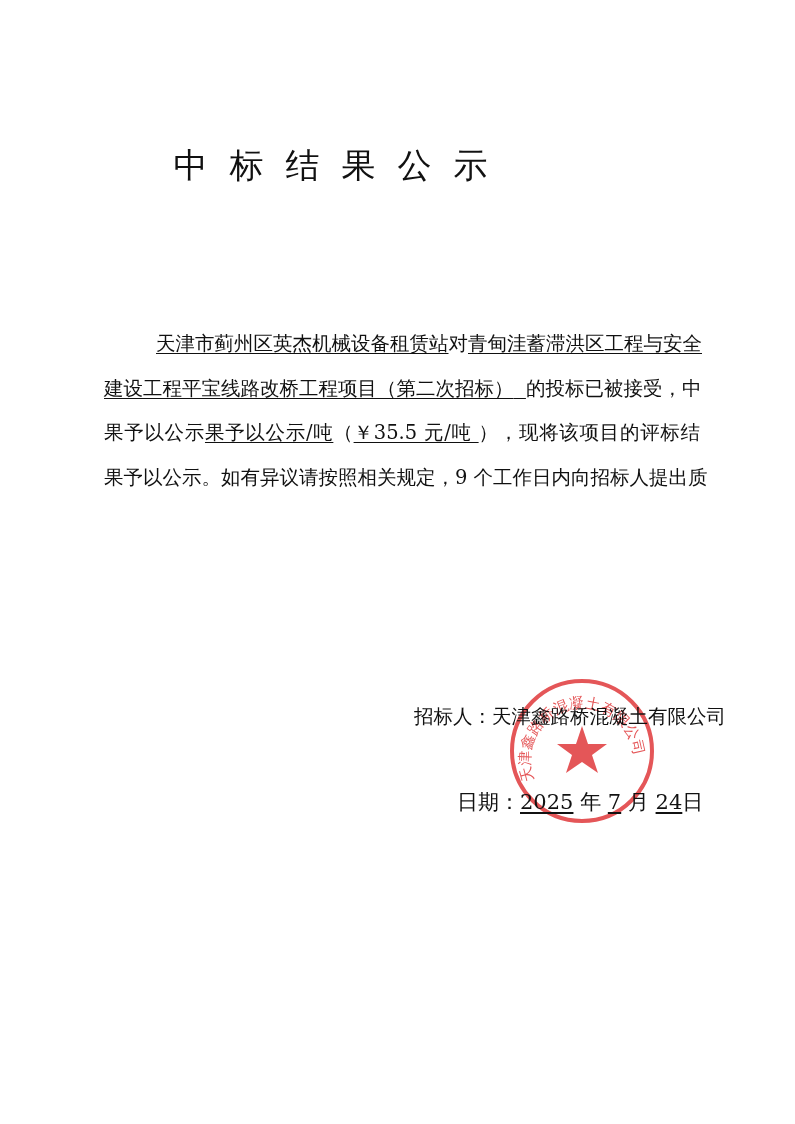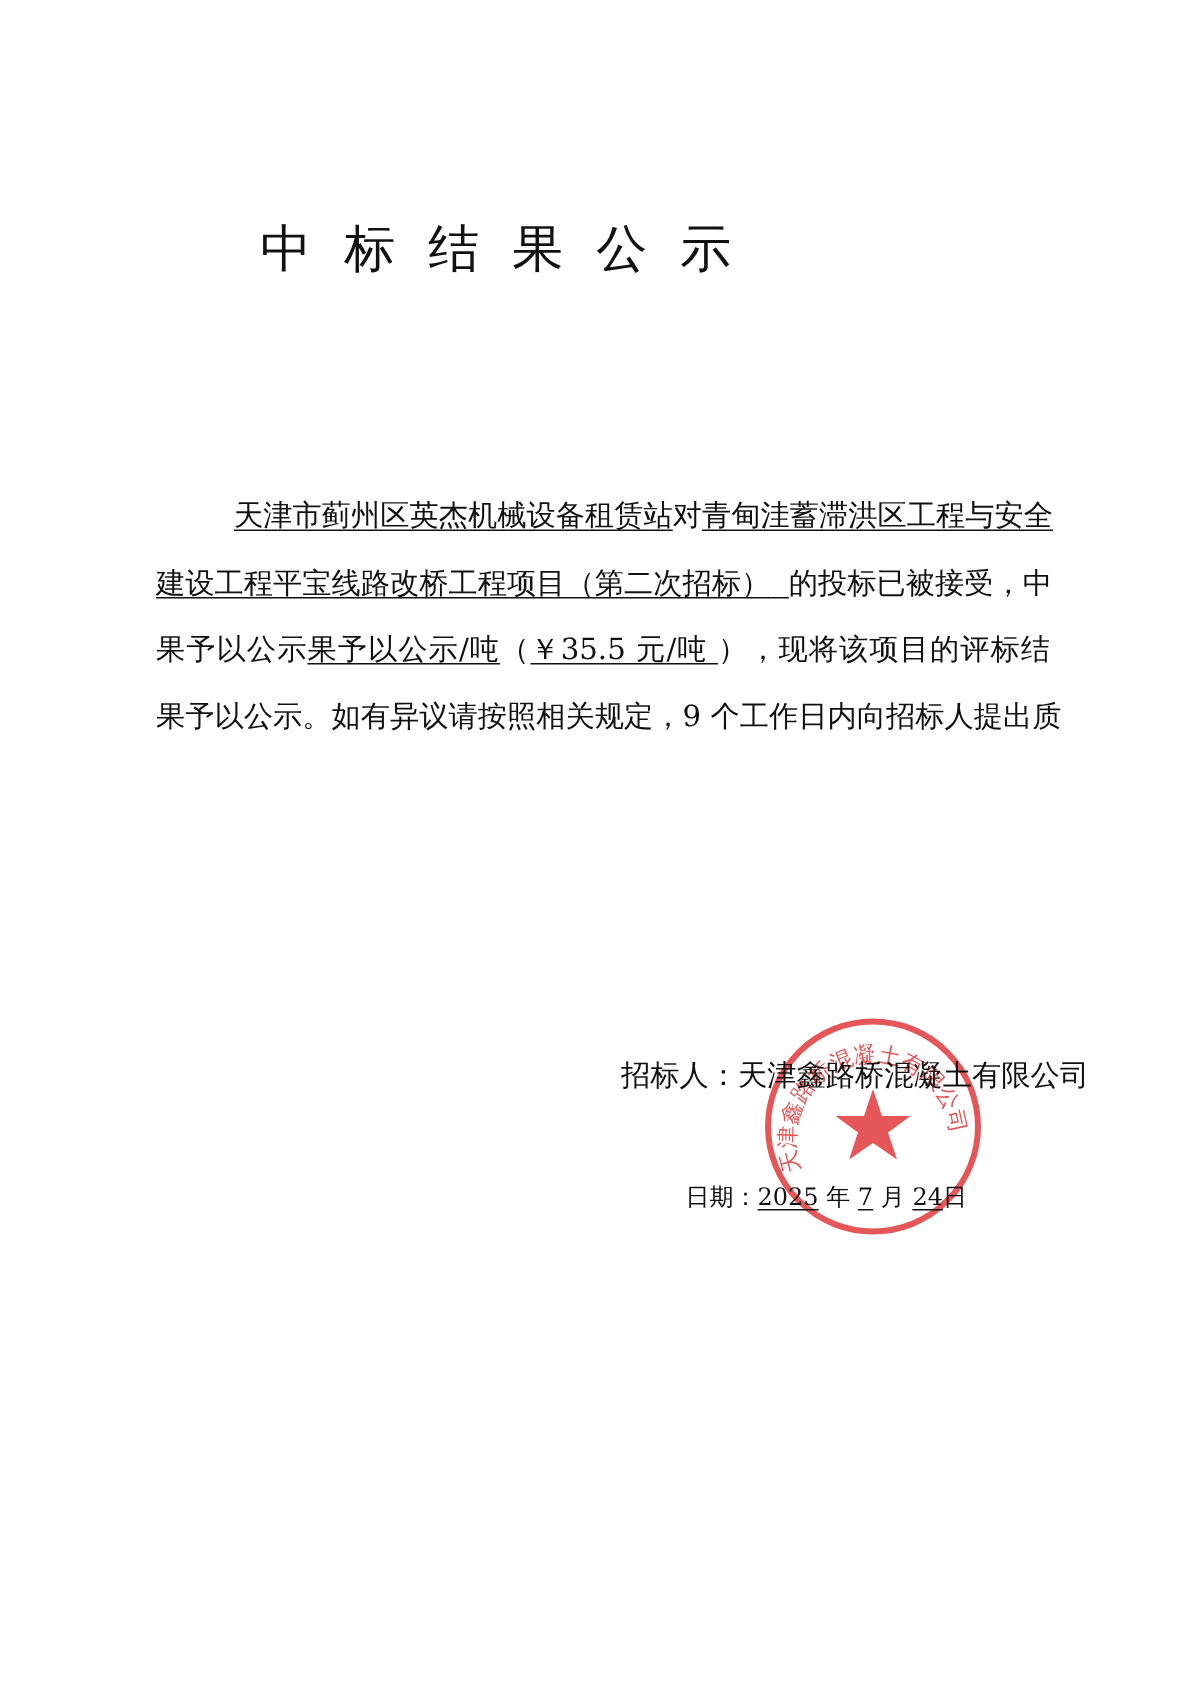"日期：2025 年 7 月 24日" .date { font-size: 16px -> 21px }
